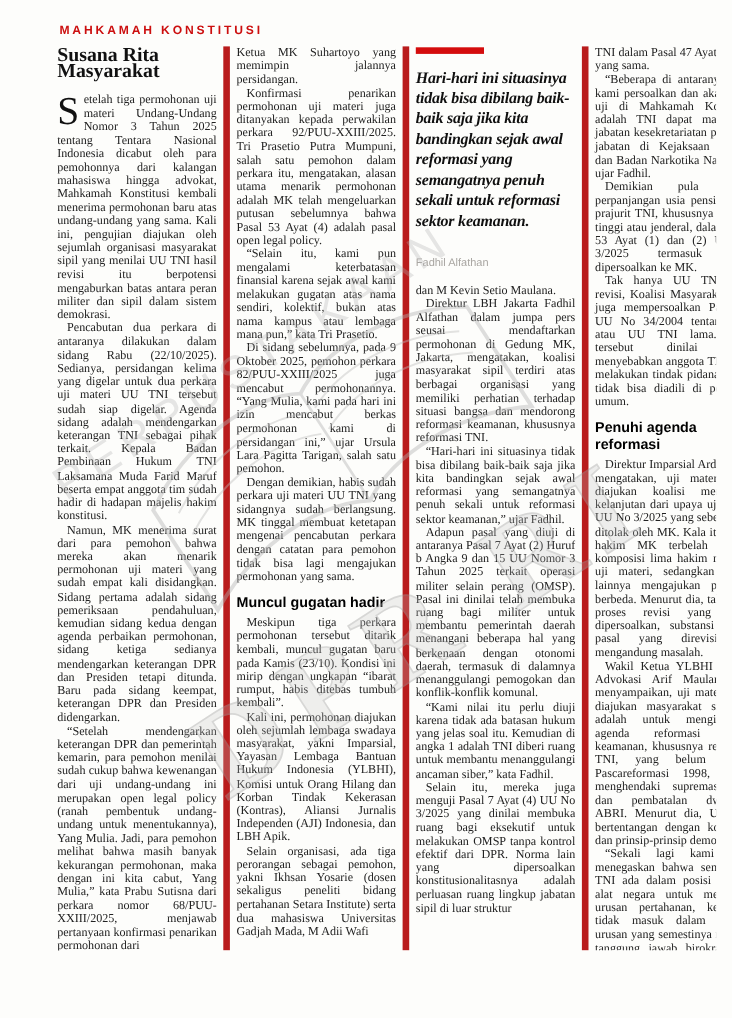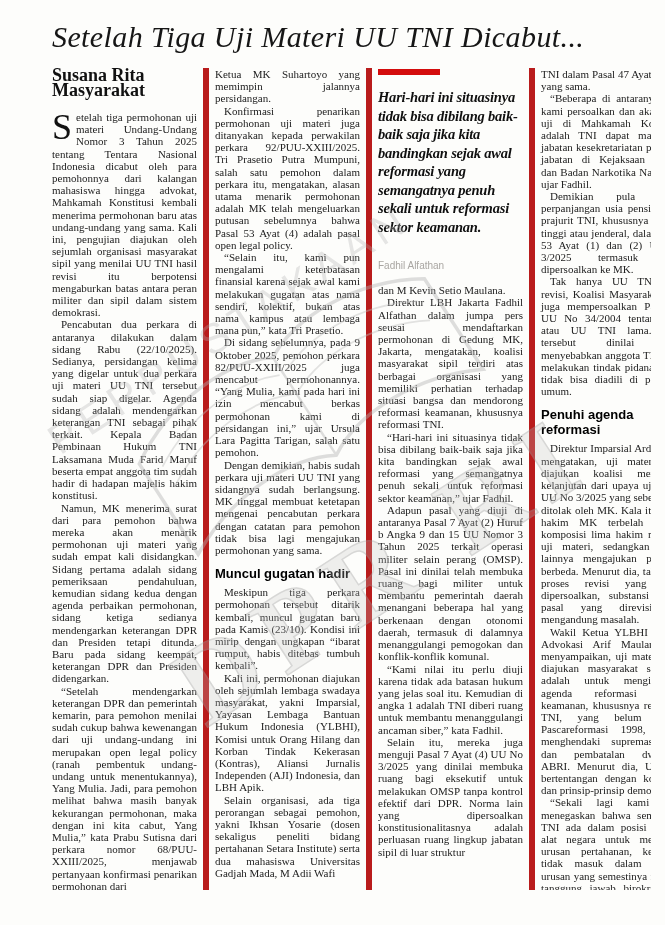"MAHKAMAH KONSTITUSI" div.kicker { html: none -> <div>MAHKAMAH KONSTITUSI</div> }
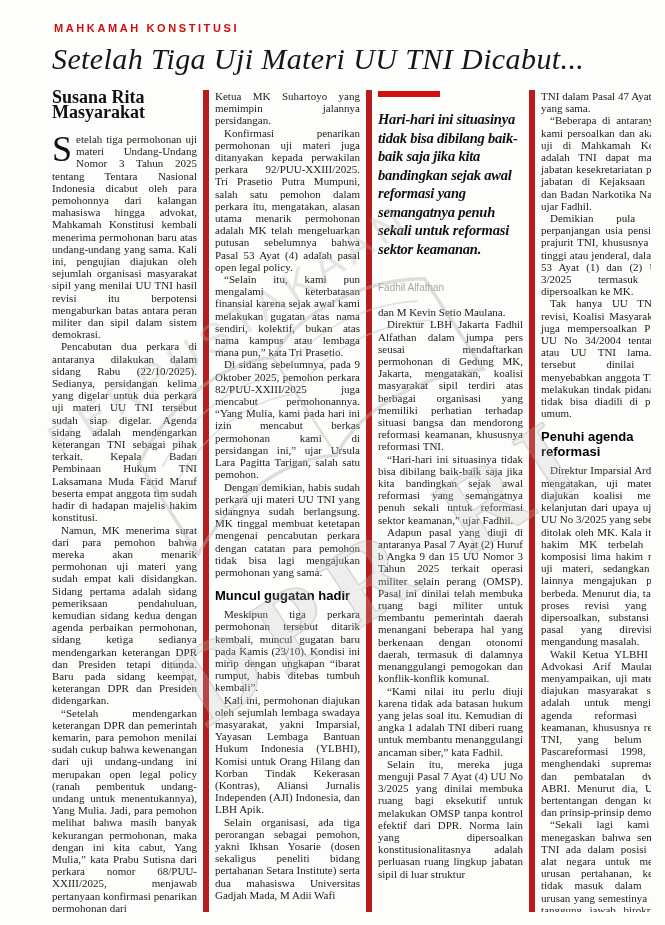"Setelah Tiga Uji Materi UU" h1.headline { html: <h1>Setelah Tiga Uji Materi UU TNI Dicabut...</h1> -> none }
